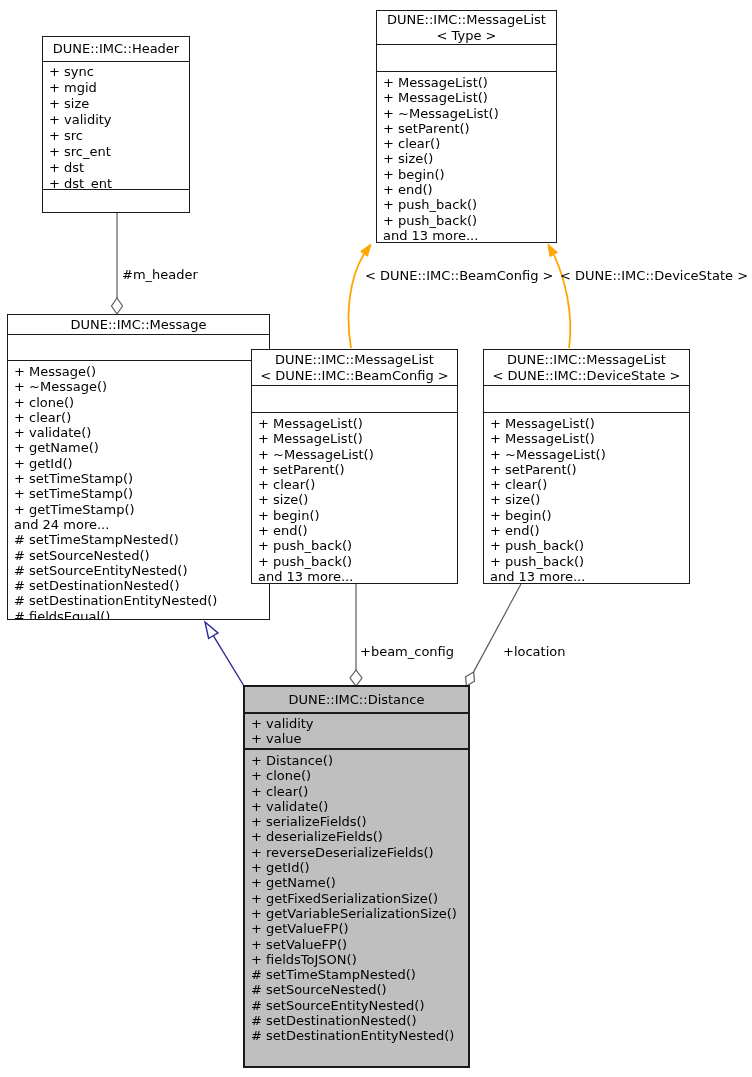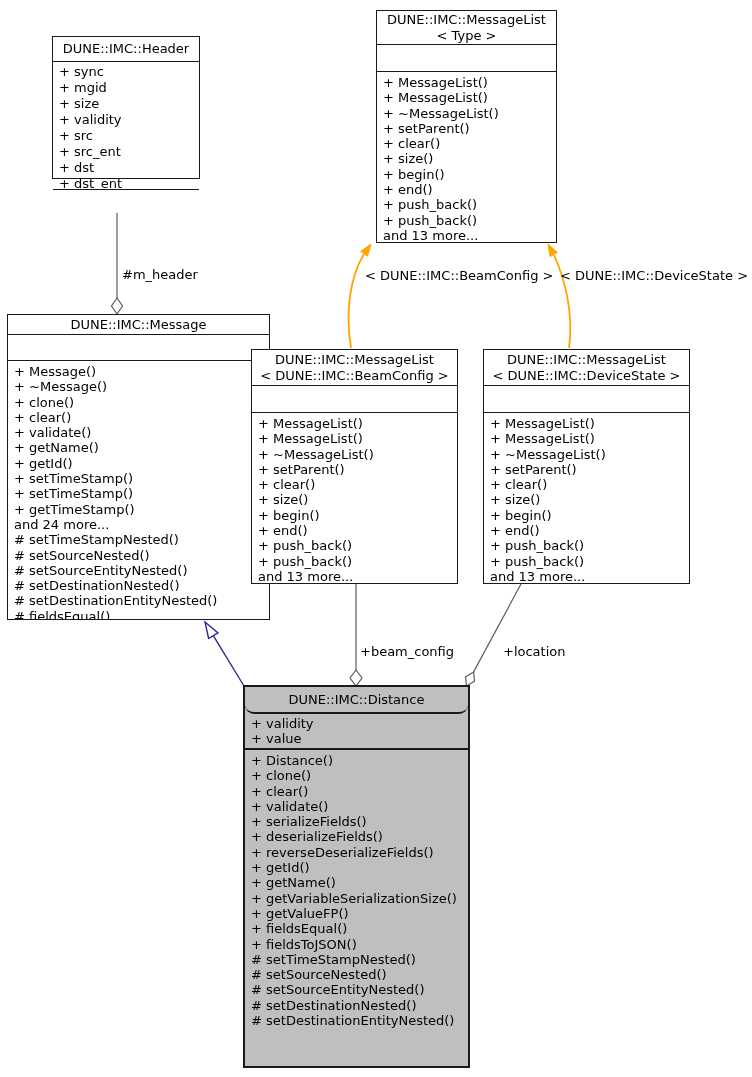"DUNE::IMC::Header" div.uml-box { height: 143px -> 177px; left: 52px -> 42px }
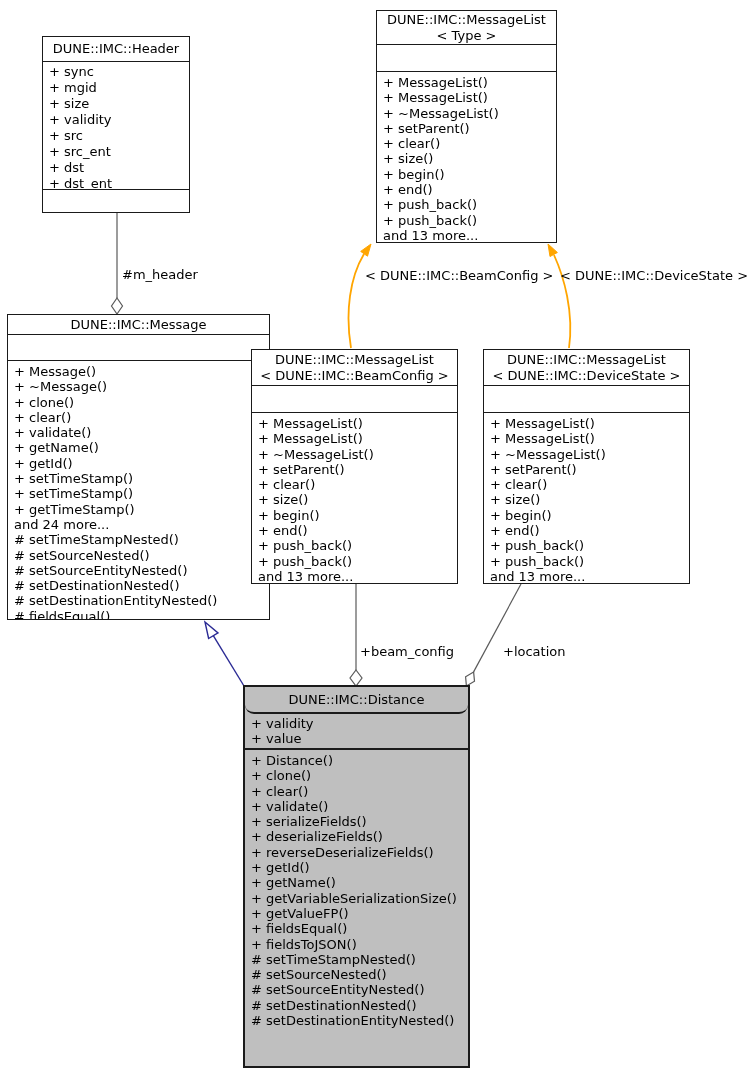"DUNE::IMC::Distance" div.uml-title { border-radius: 9px -> none }
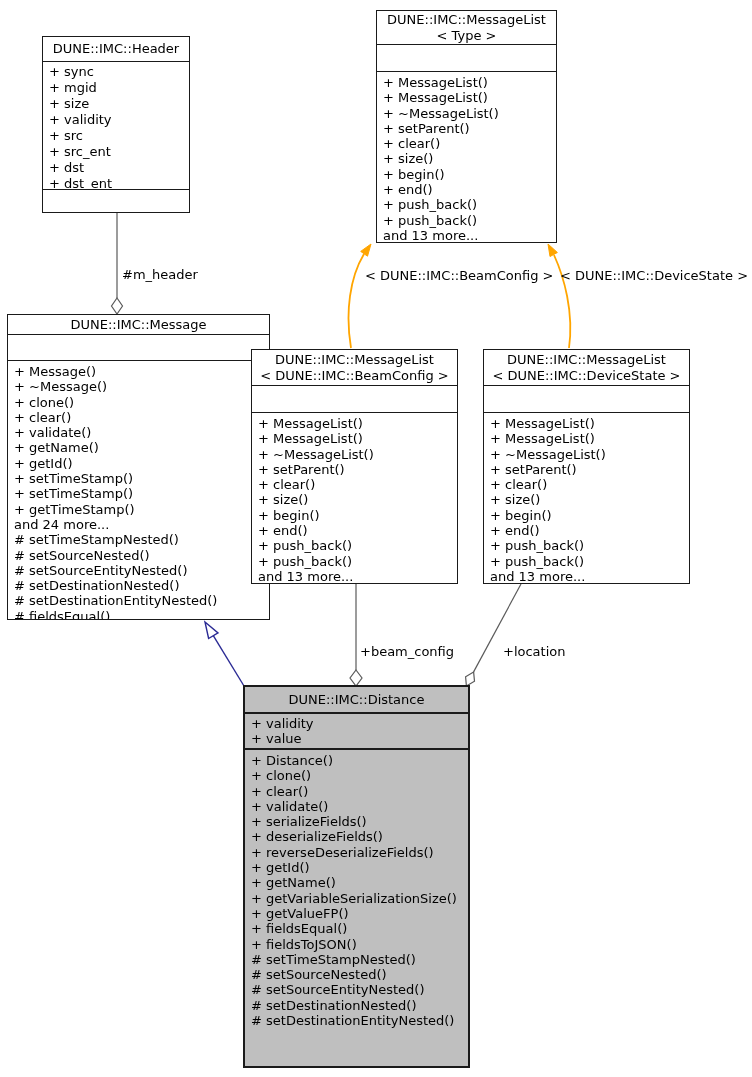"+ getFixedSerializationSize()" div { html: none -> <div>+ getFixedSerializationSize()</div> }
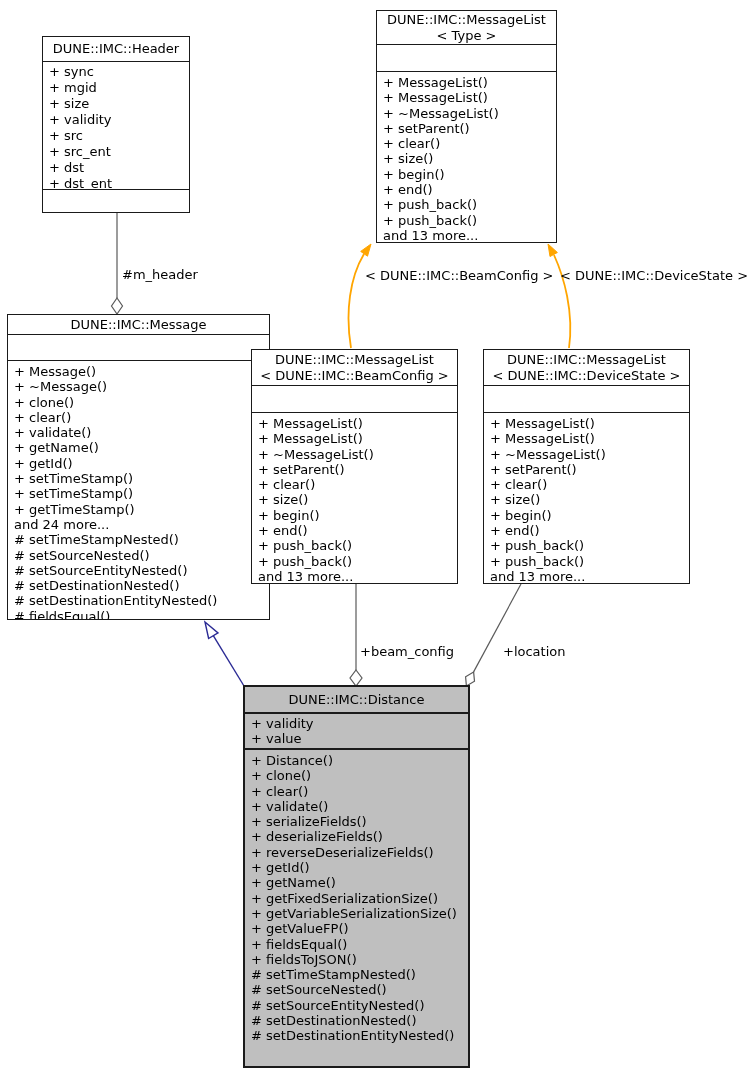"+ fieldsEqual()" div { text: fieldsEqual -> setValueFP }
